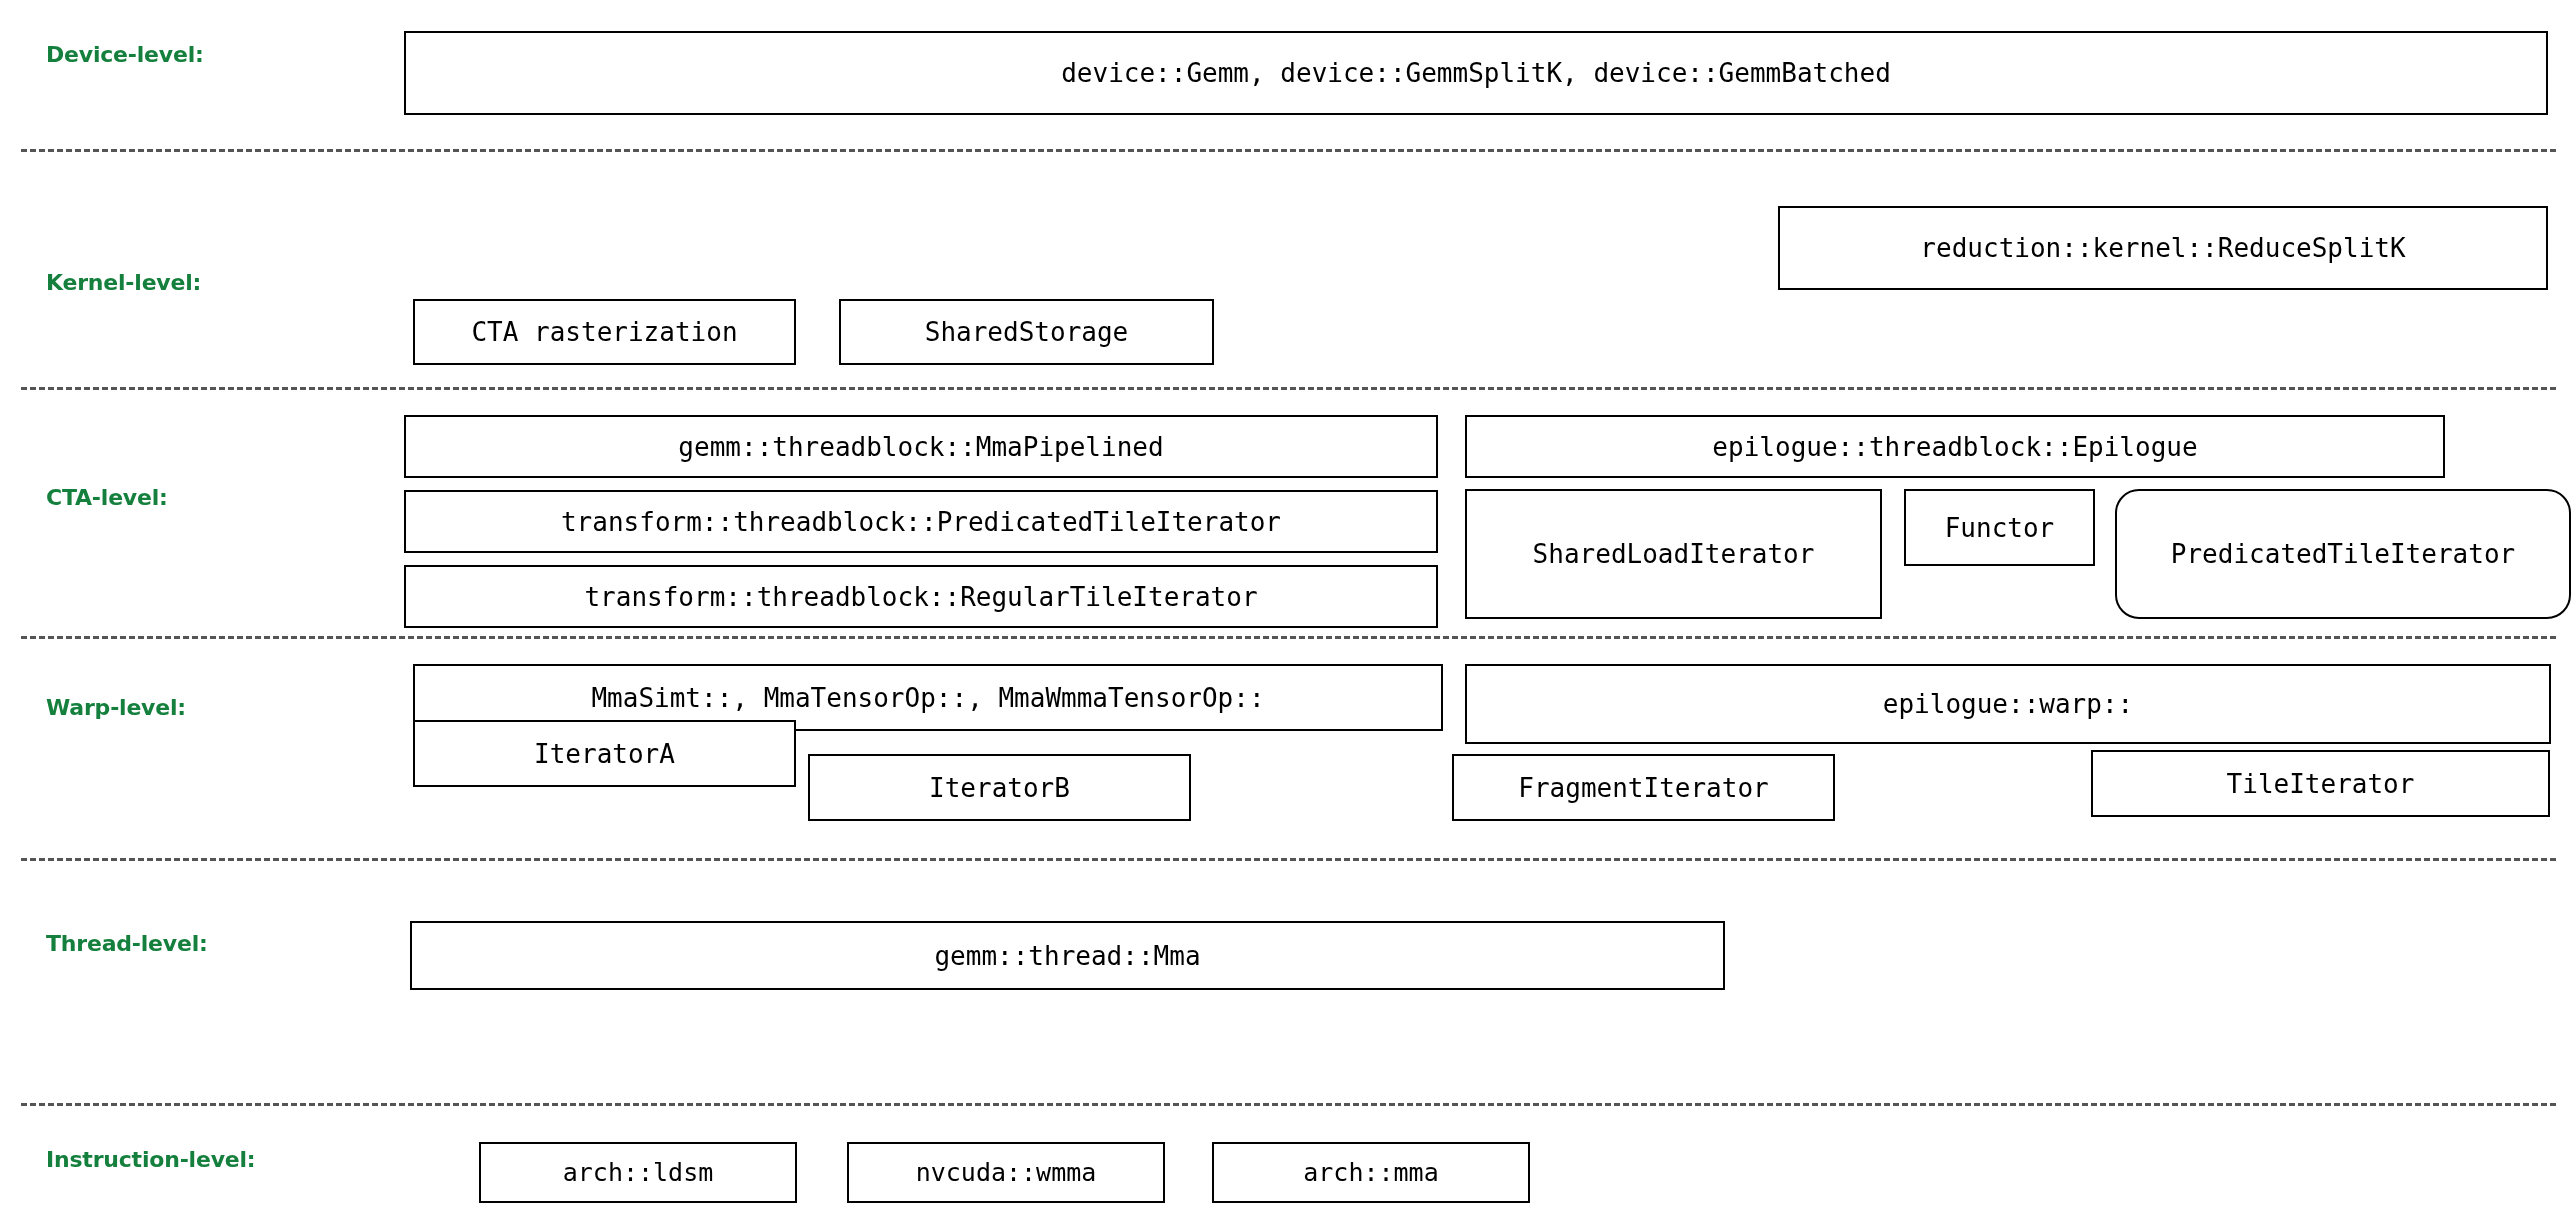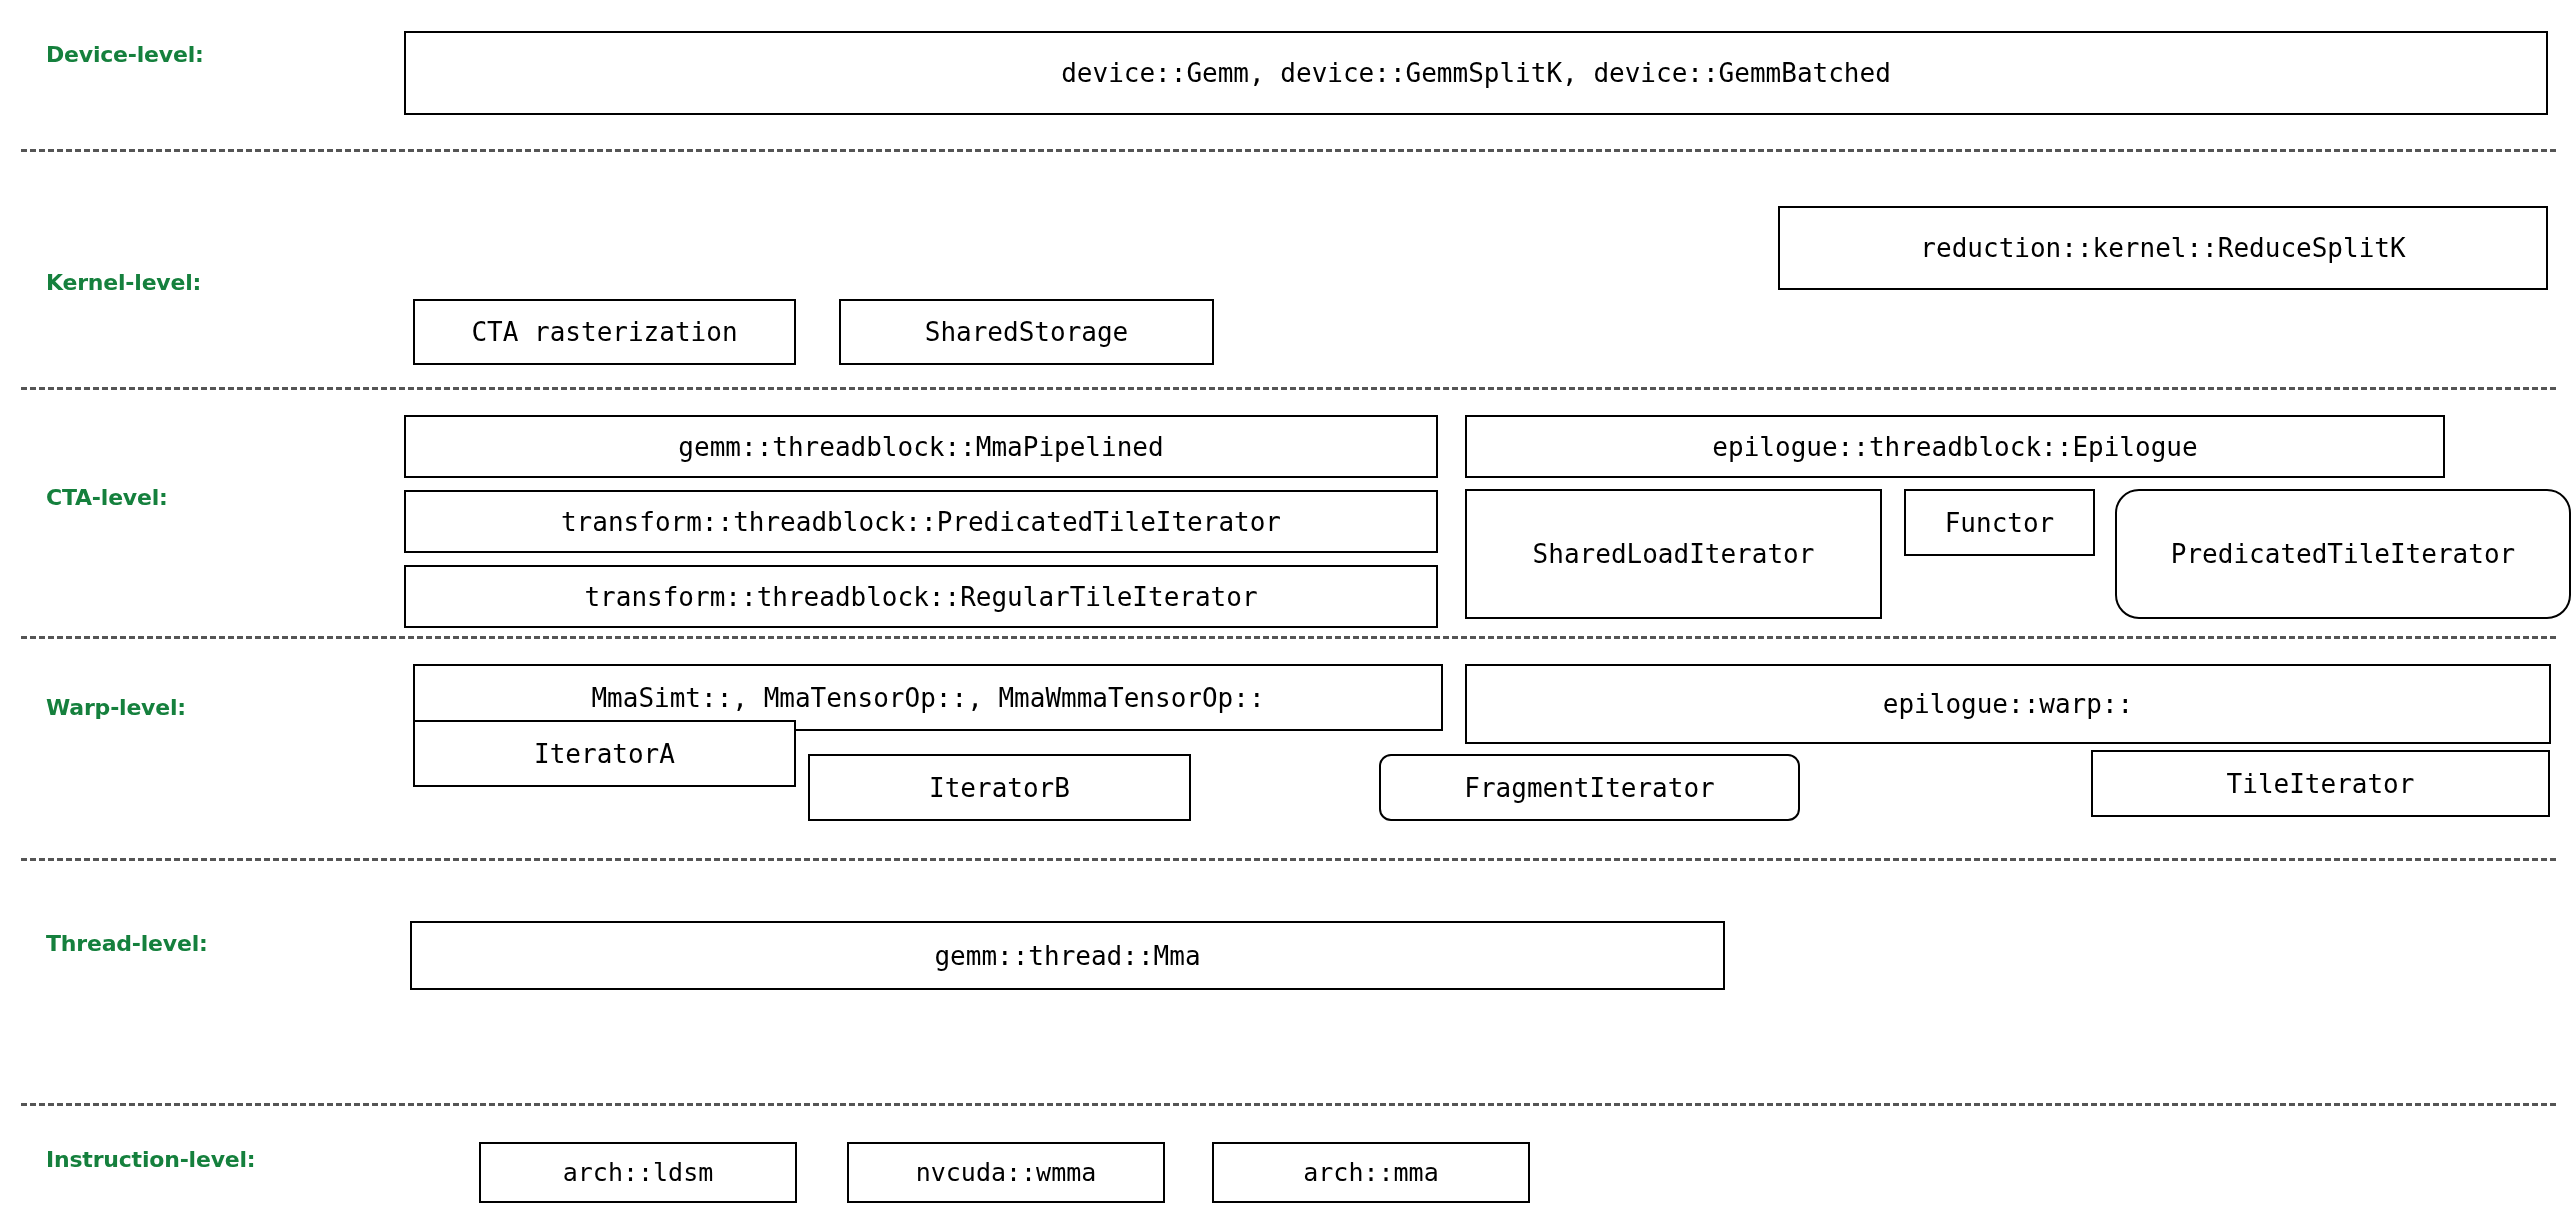"Functor" div.box { height: 67px -> 77px }
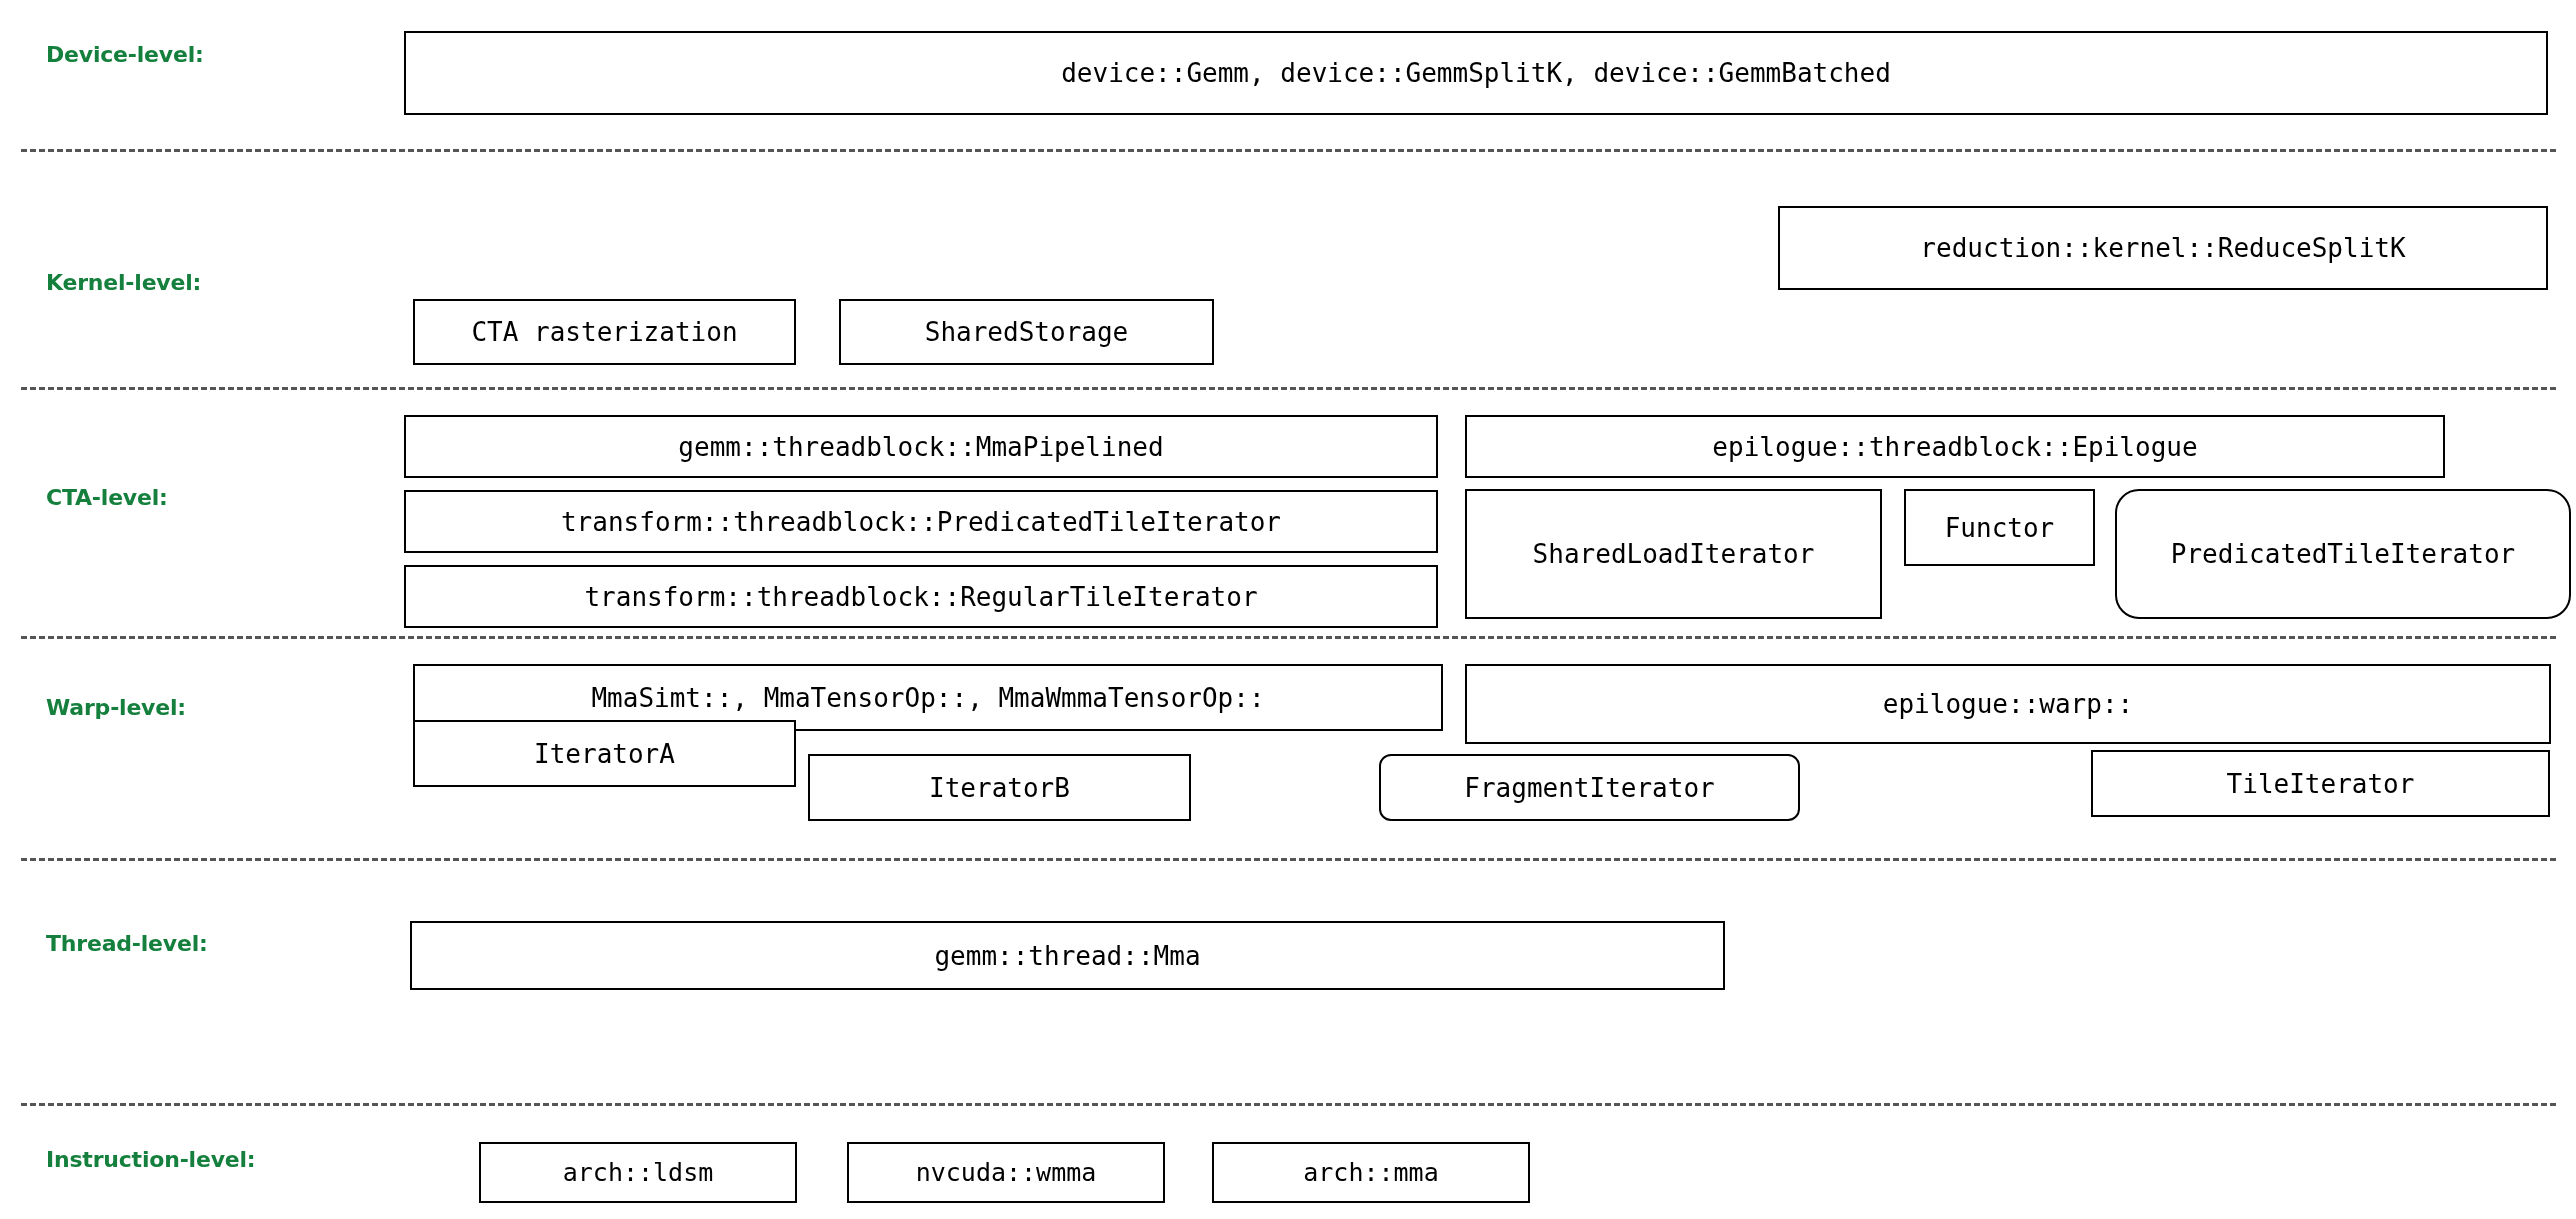"FragmentIterator" div.box { border-radius: 12px -> none; left: 1379px -> 1452px; width: 421px -> 383px }
